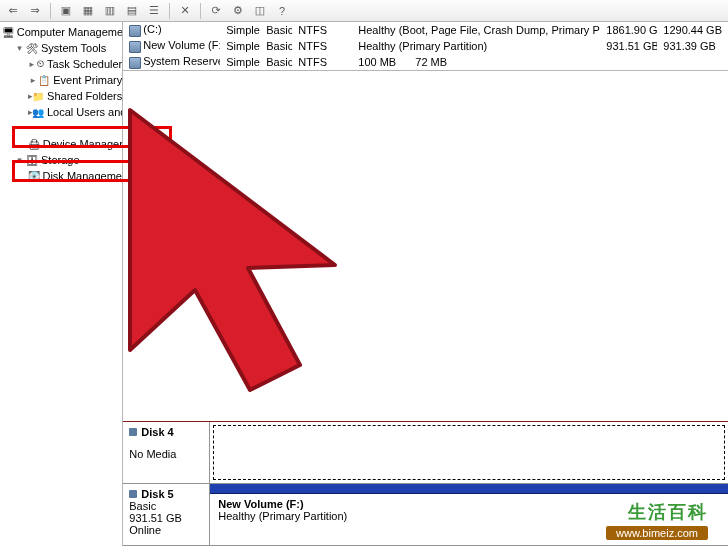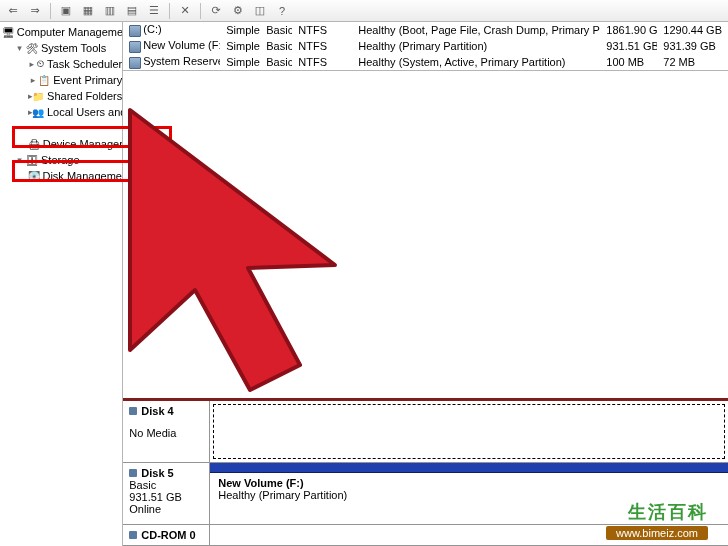"Healthy (System, Active, Primary" div.cell { html: <div>Healthy (System, Active, Primary Partition)</div> -> none }
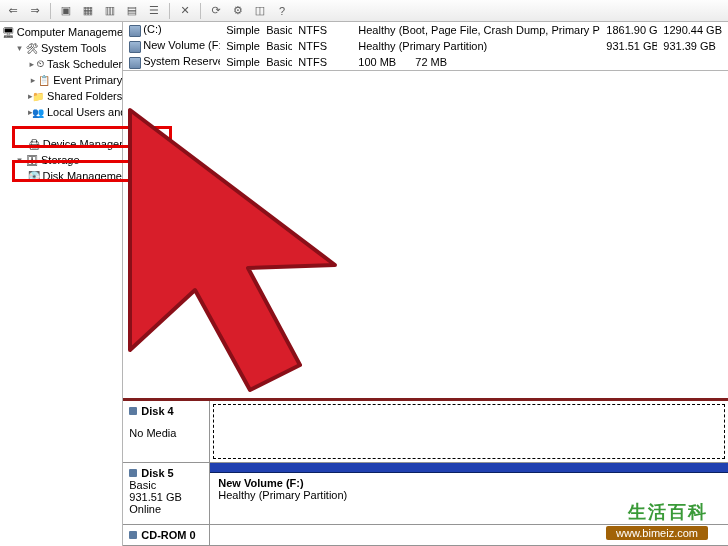"Disk 4" .disk-pane { border-top: 3px solid #7f1d1d -> 1px solid #7f1d1d }
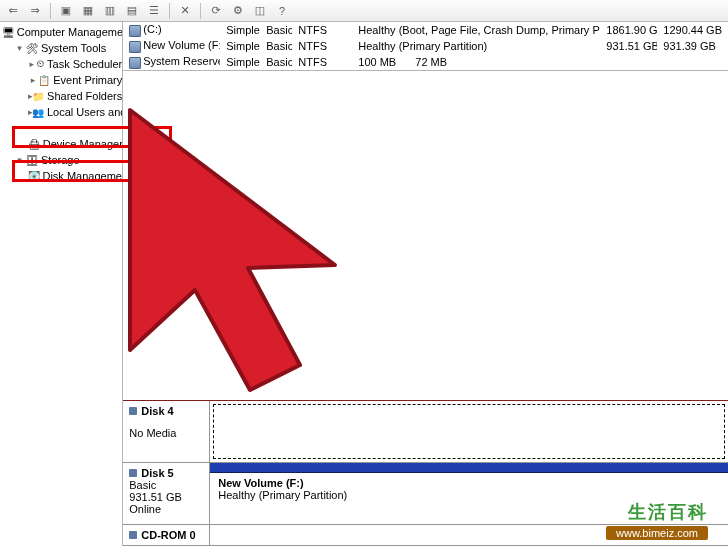"CD-ROM 0" div.disk-row { html: <div> <div> <div> <span></span> <span>CD-ROM 0</span> </div> </div> <div></div> </div> -> none }
